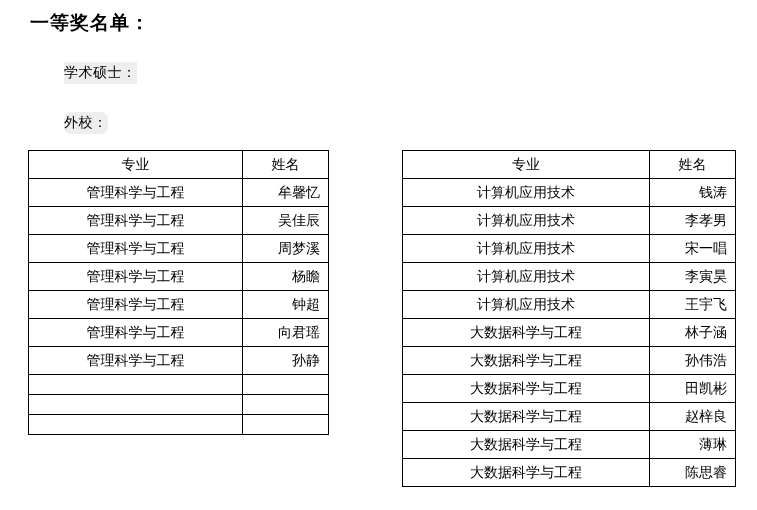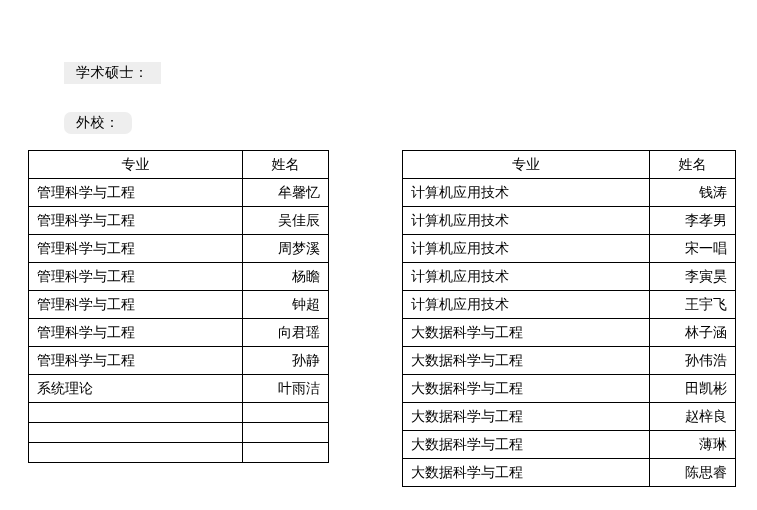"一等奖名单：" div.title { html: none -> <div>一等奖名单：</div> }
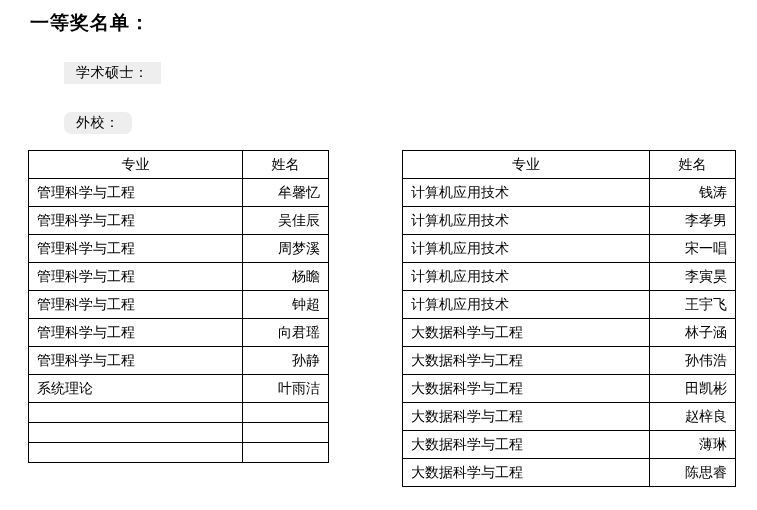"学术硕士：" .subhead { padding: 2px 12px -> 2px 0 }
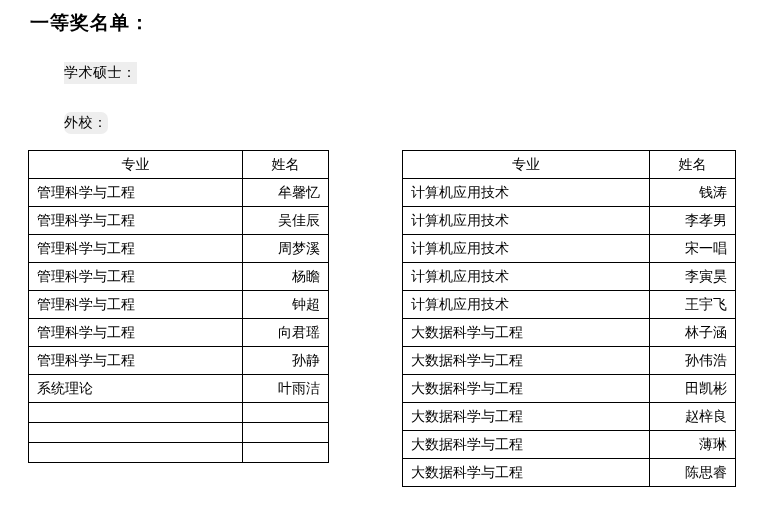"管理科学与工程" table.awards td.major { text-align: left -> center }
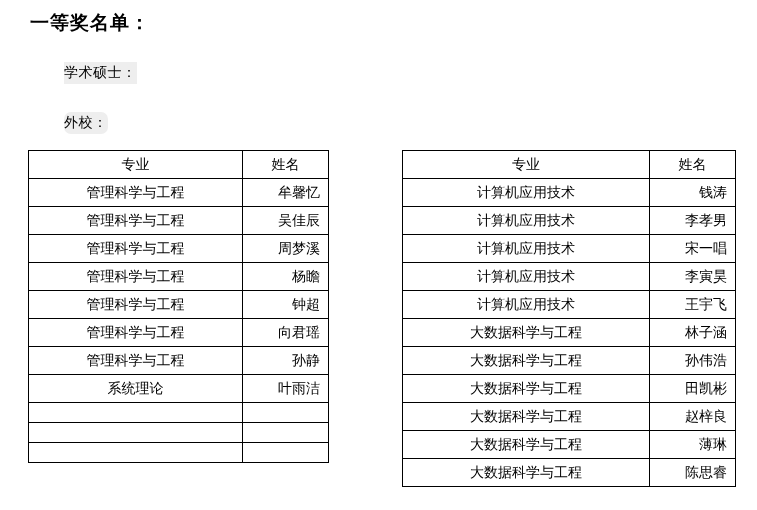"系统理论" tr { html: <tr> <td>系统理论</td> <td>叶雨洁</td> </tr> -> none }
